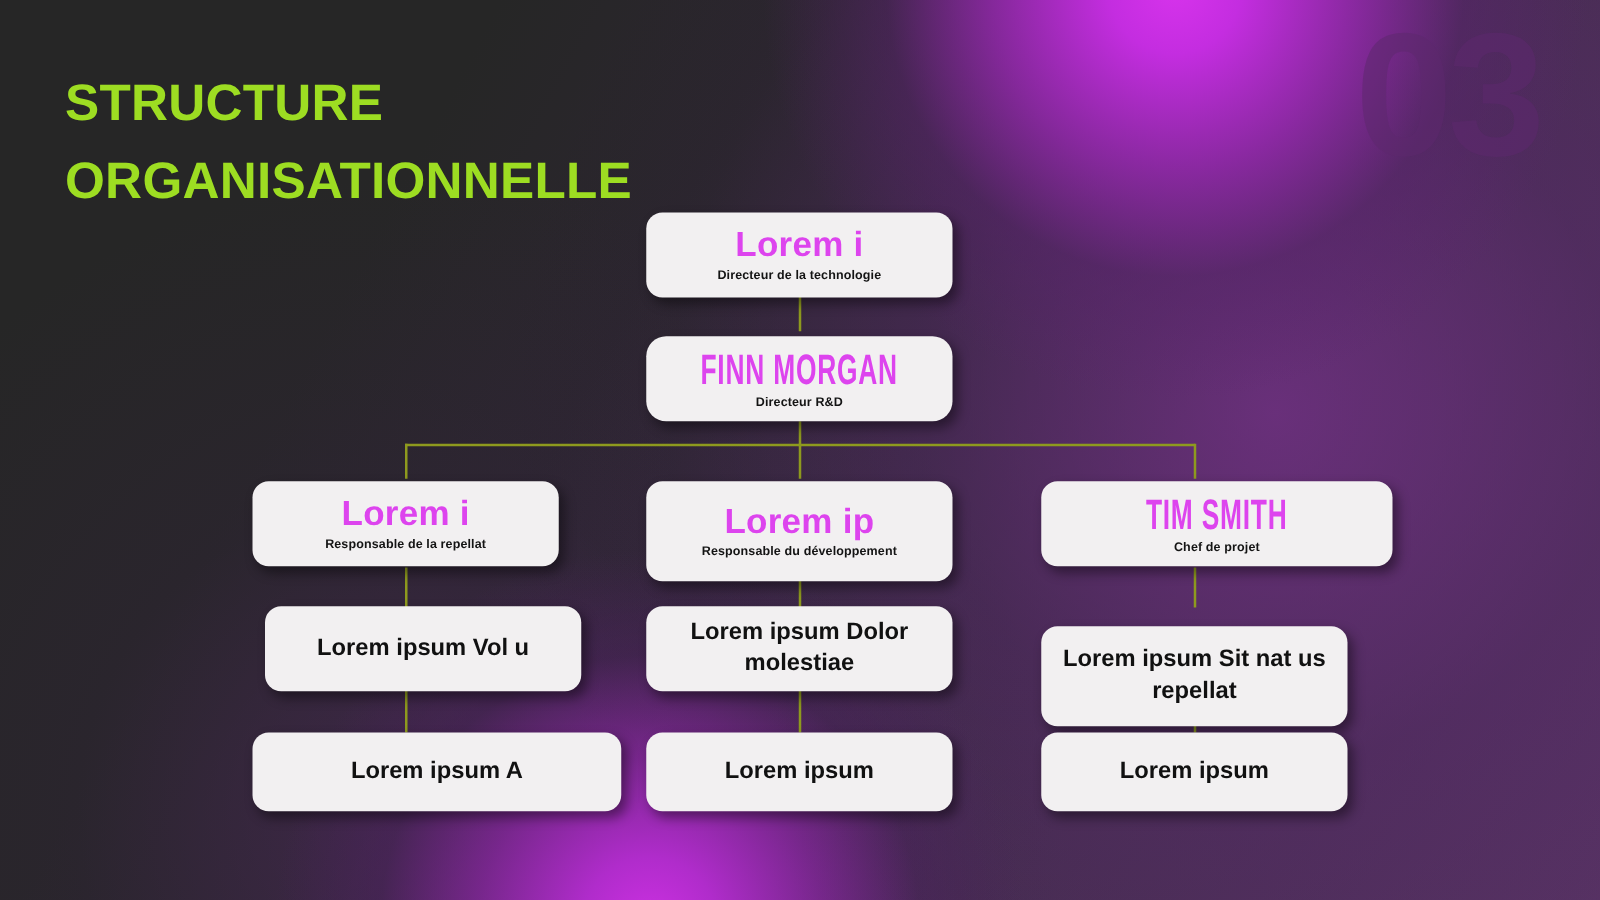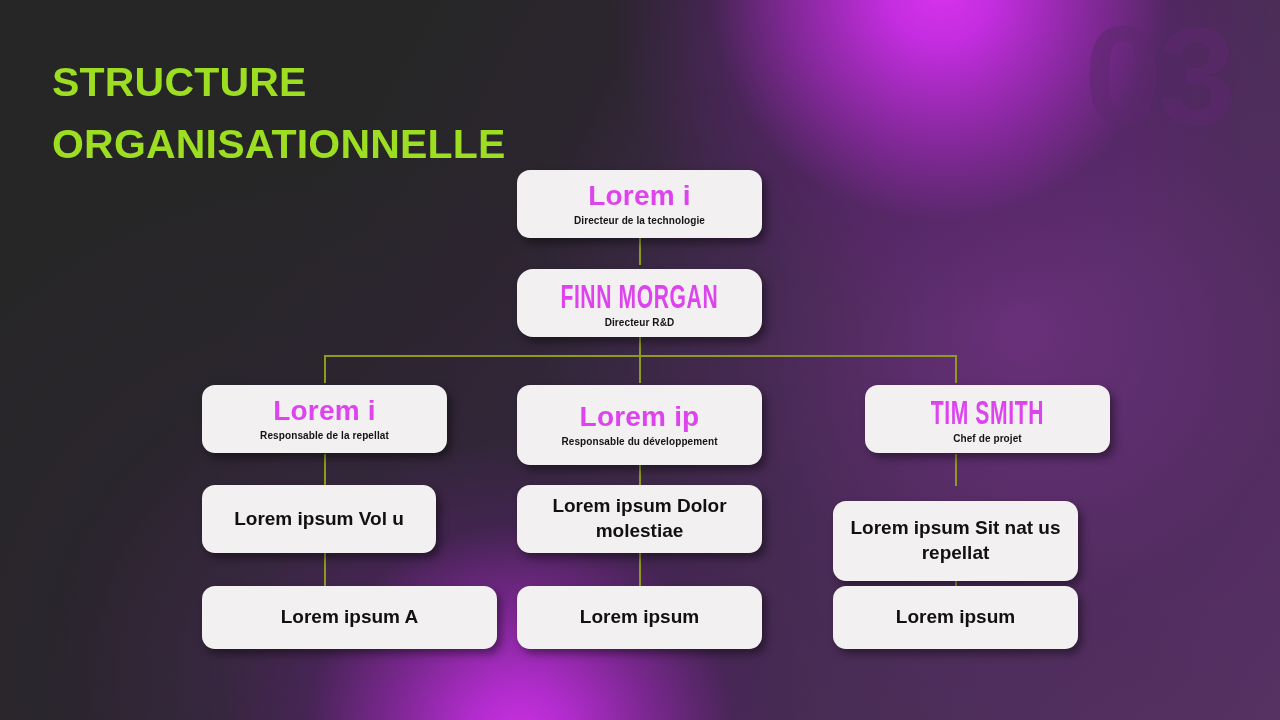"TIM SMITH" div.card { margin-left: 32px -> none; width: 245px -> 281px }
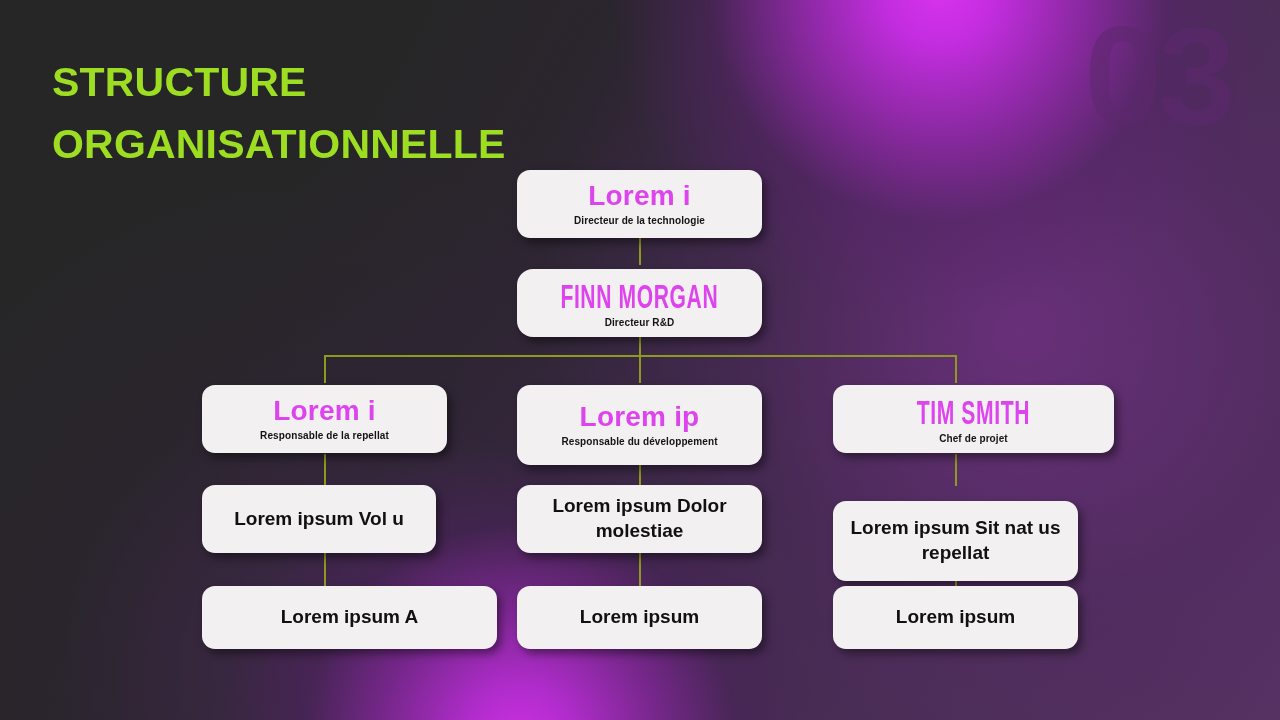"Lorem ipsum Vol u" div.card { left: 202px -> 212px; width: 234px -> 253px }
